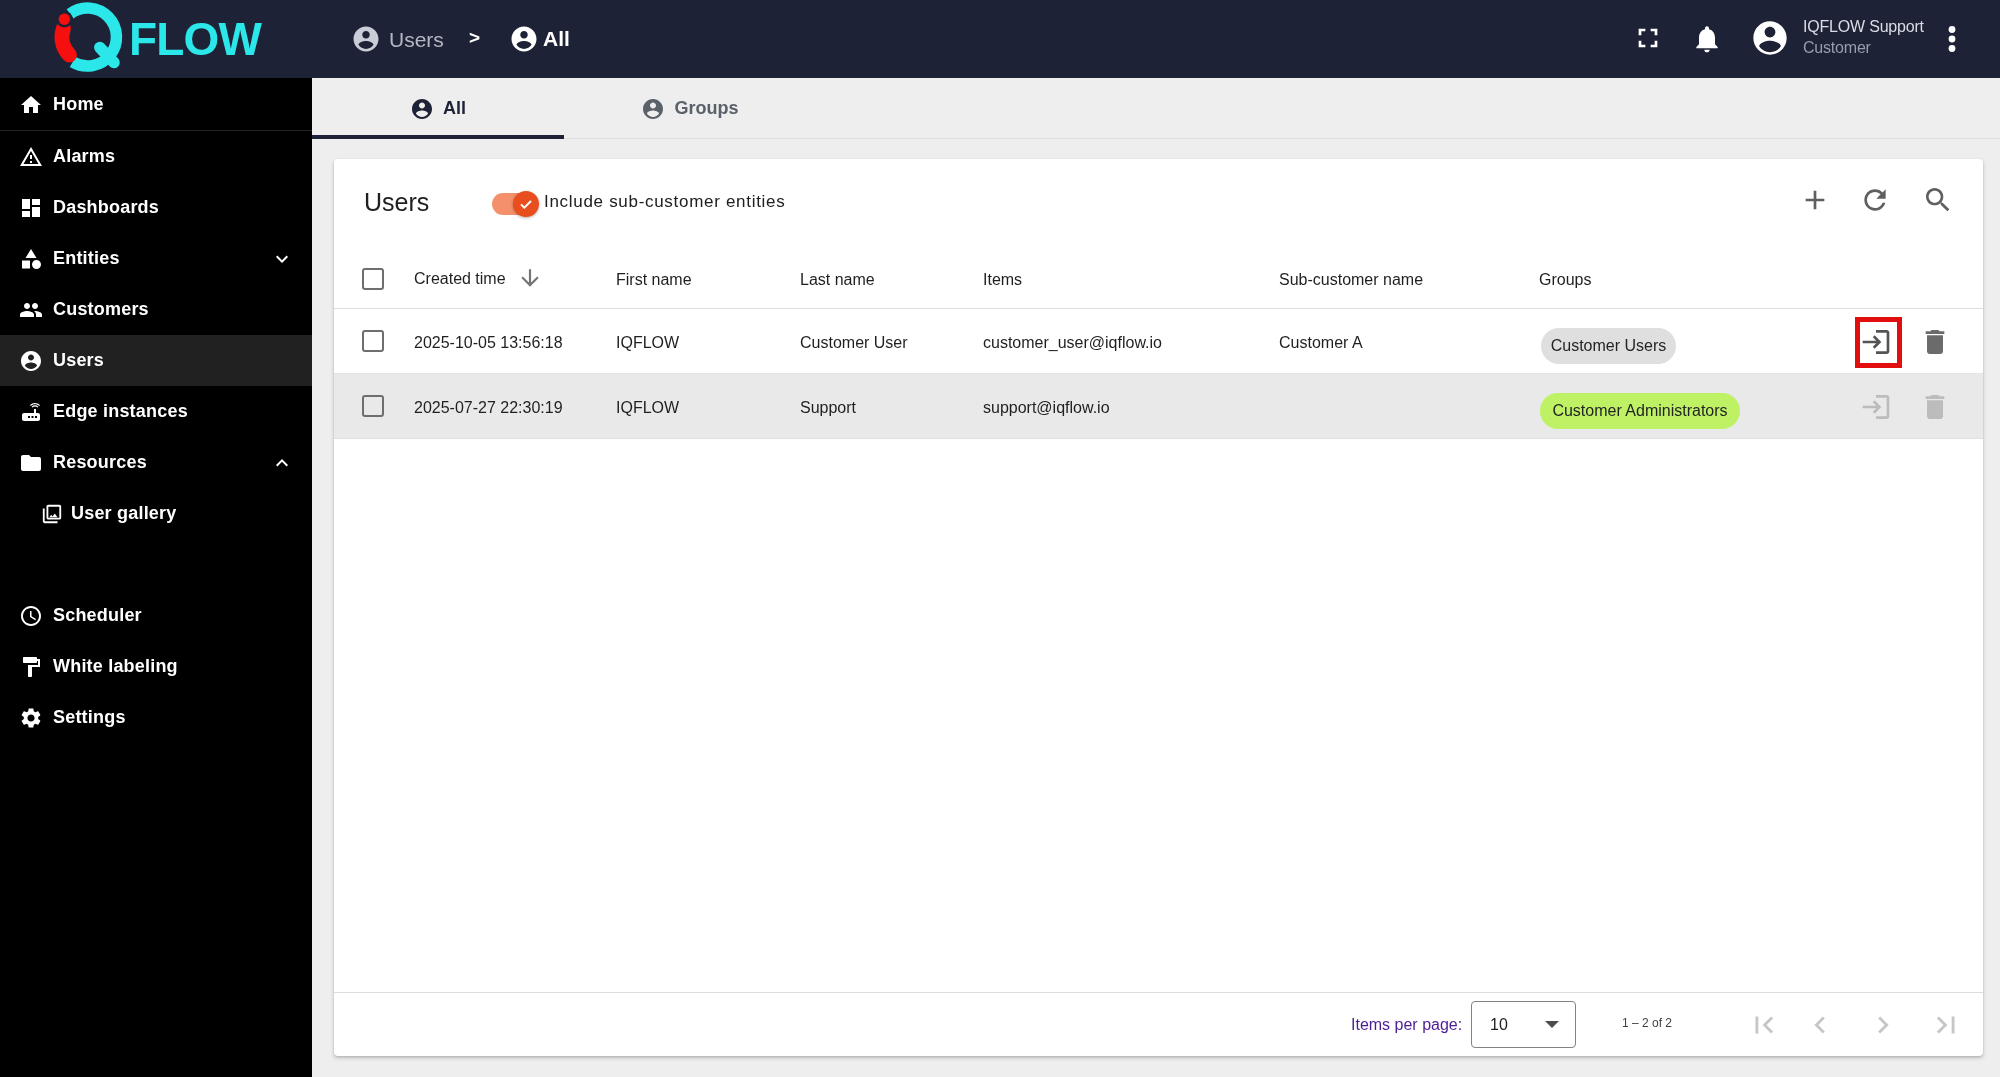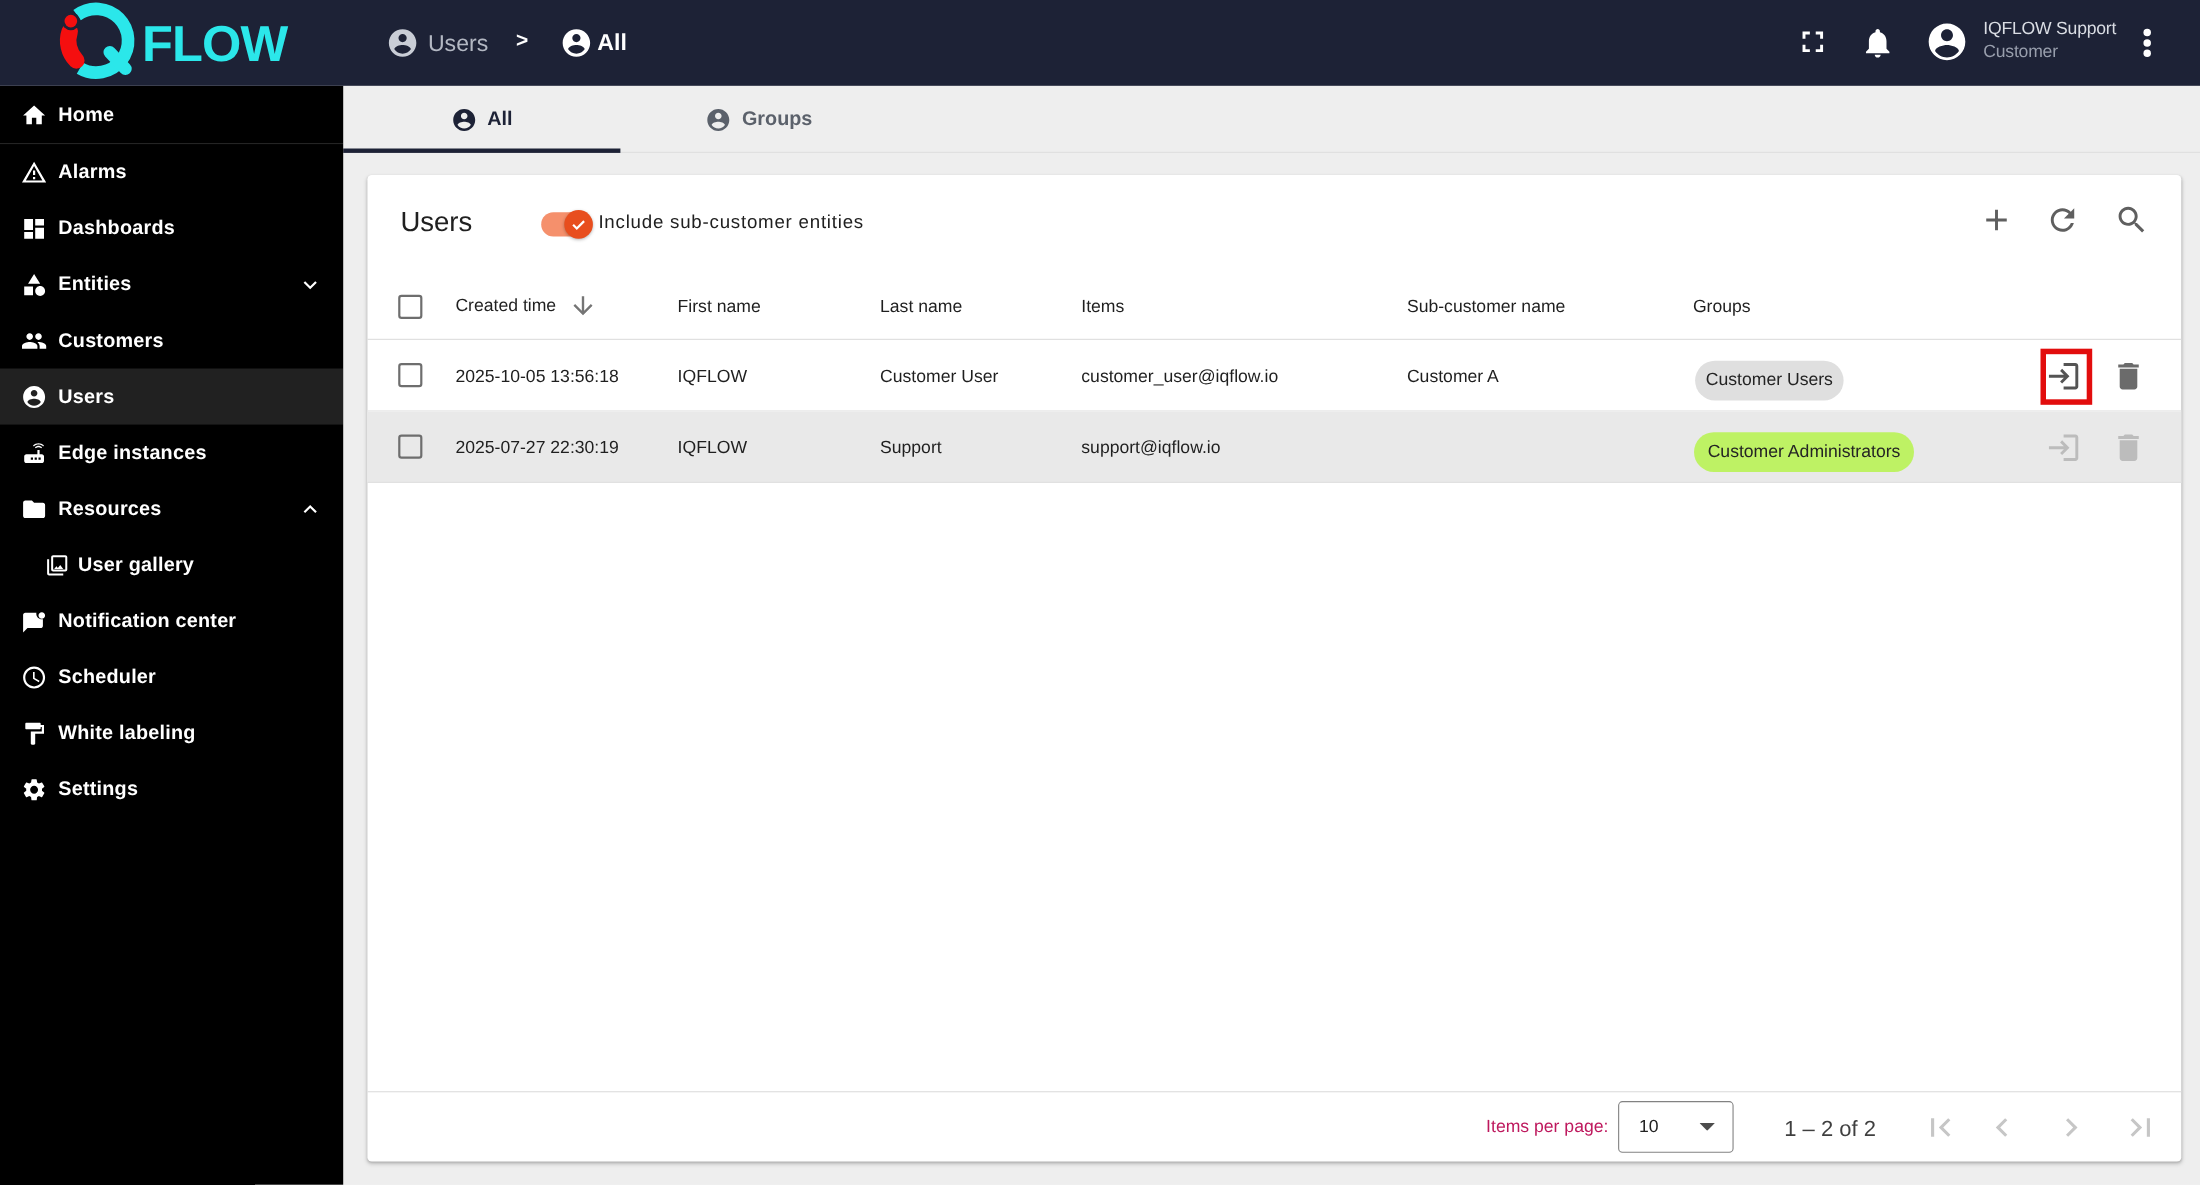"Notification center" div.mitem { html: <div> <svg> <path></path> </svg> <span>Notification center</span> </div> -> none }
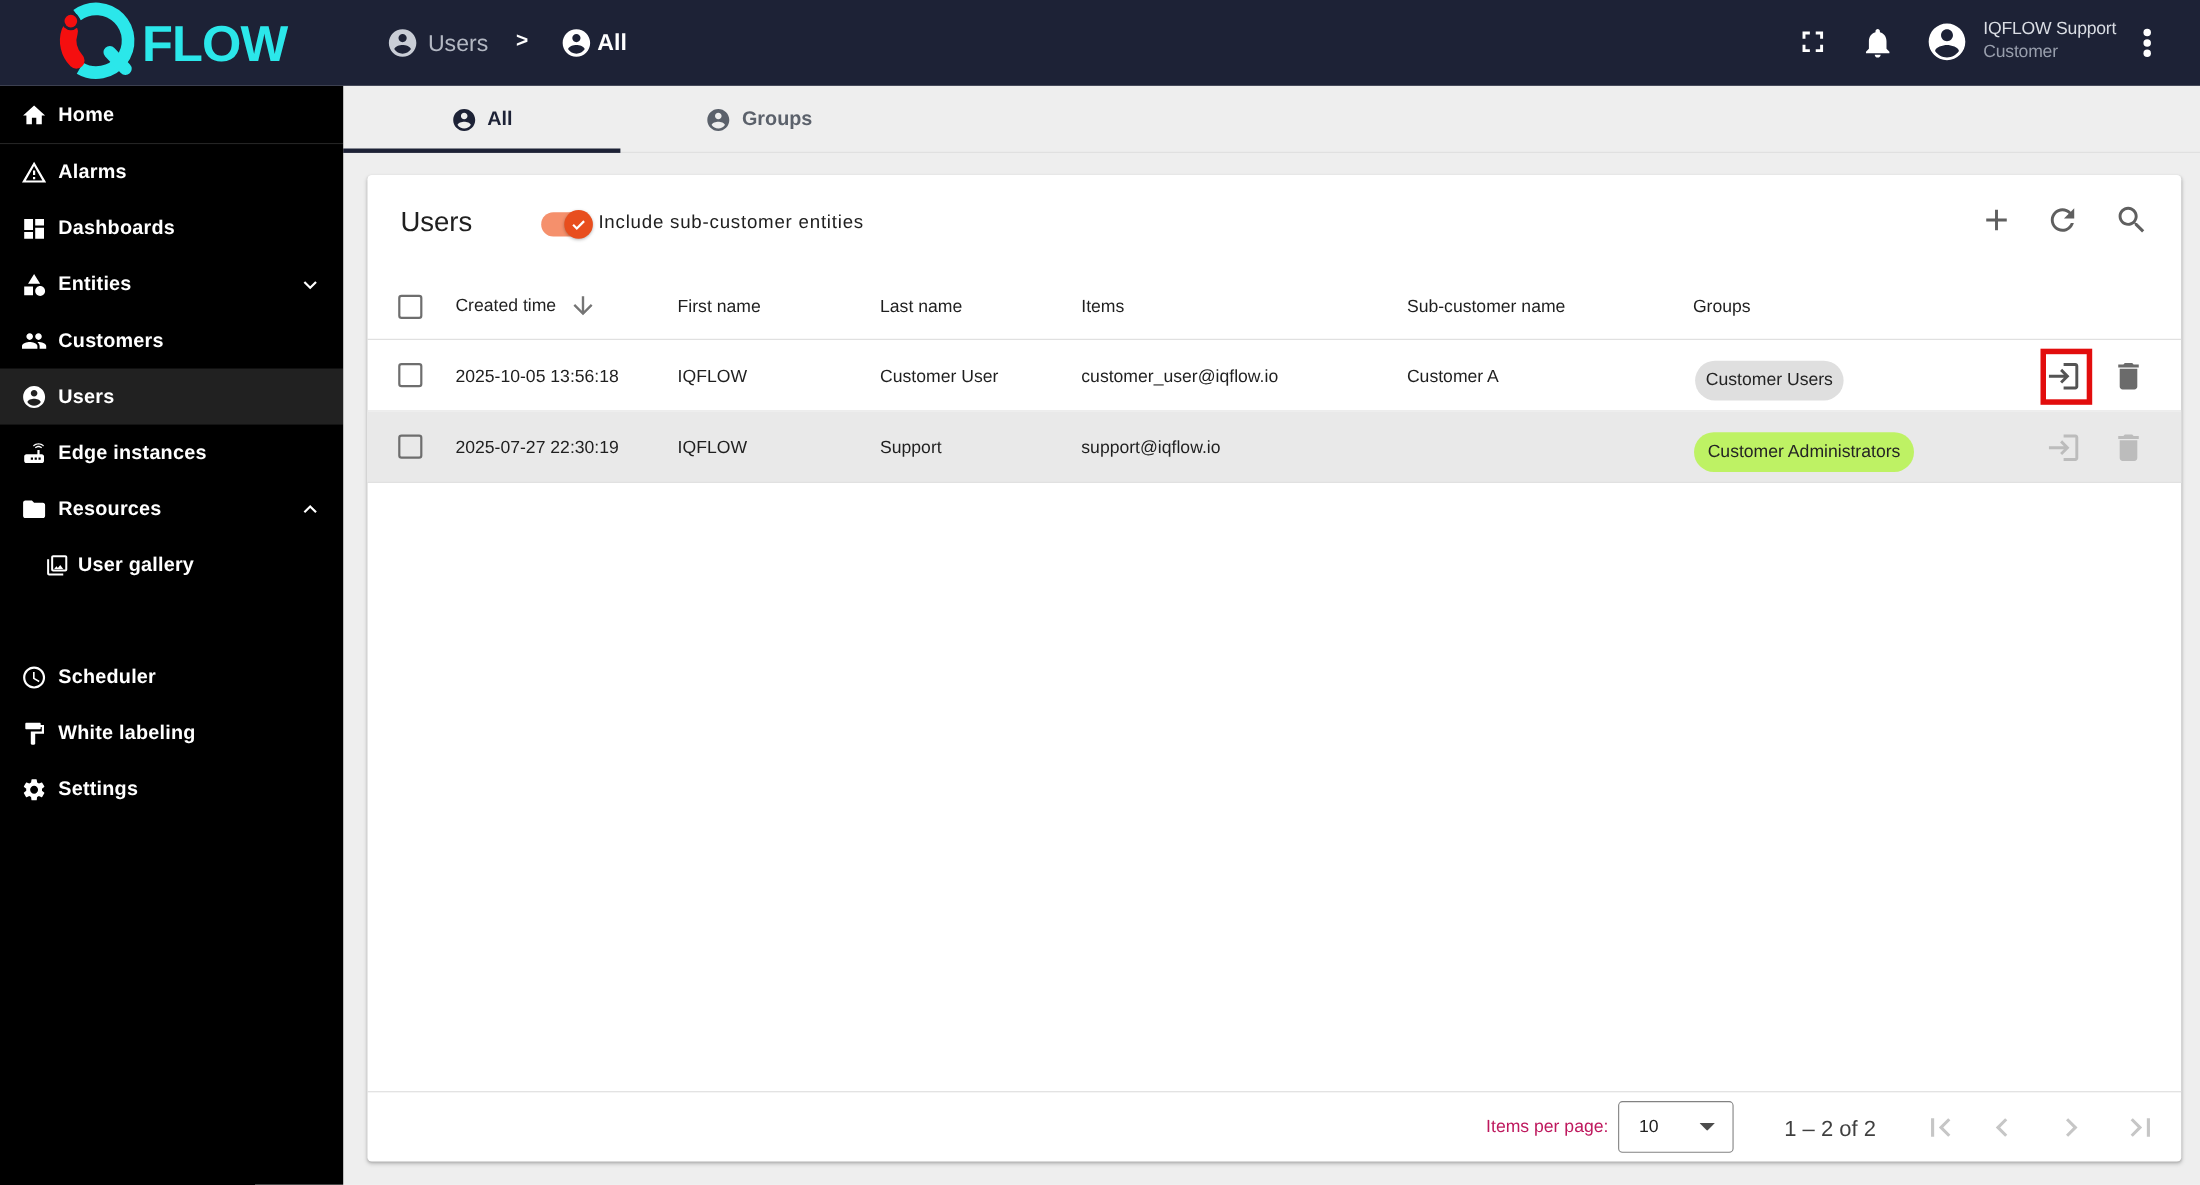"Items per page:" div.abs { color: #be185d -> #4c1d95 }
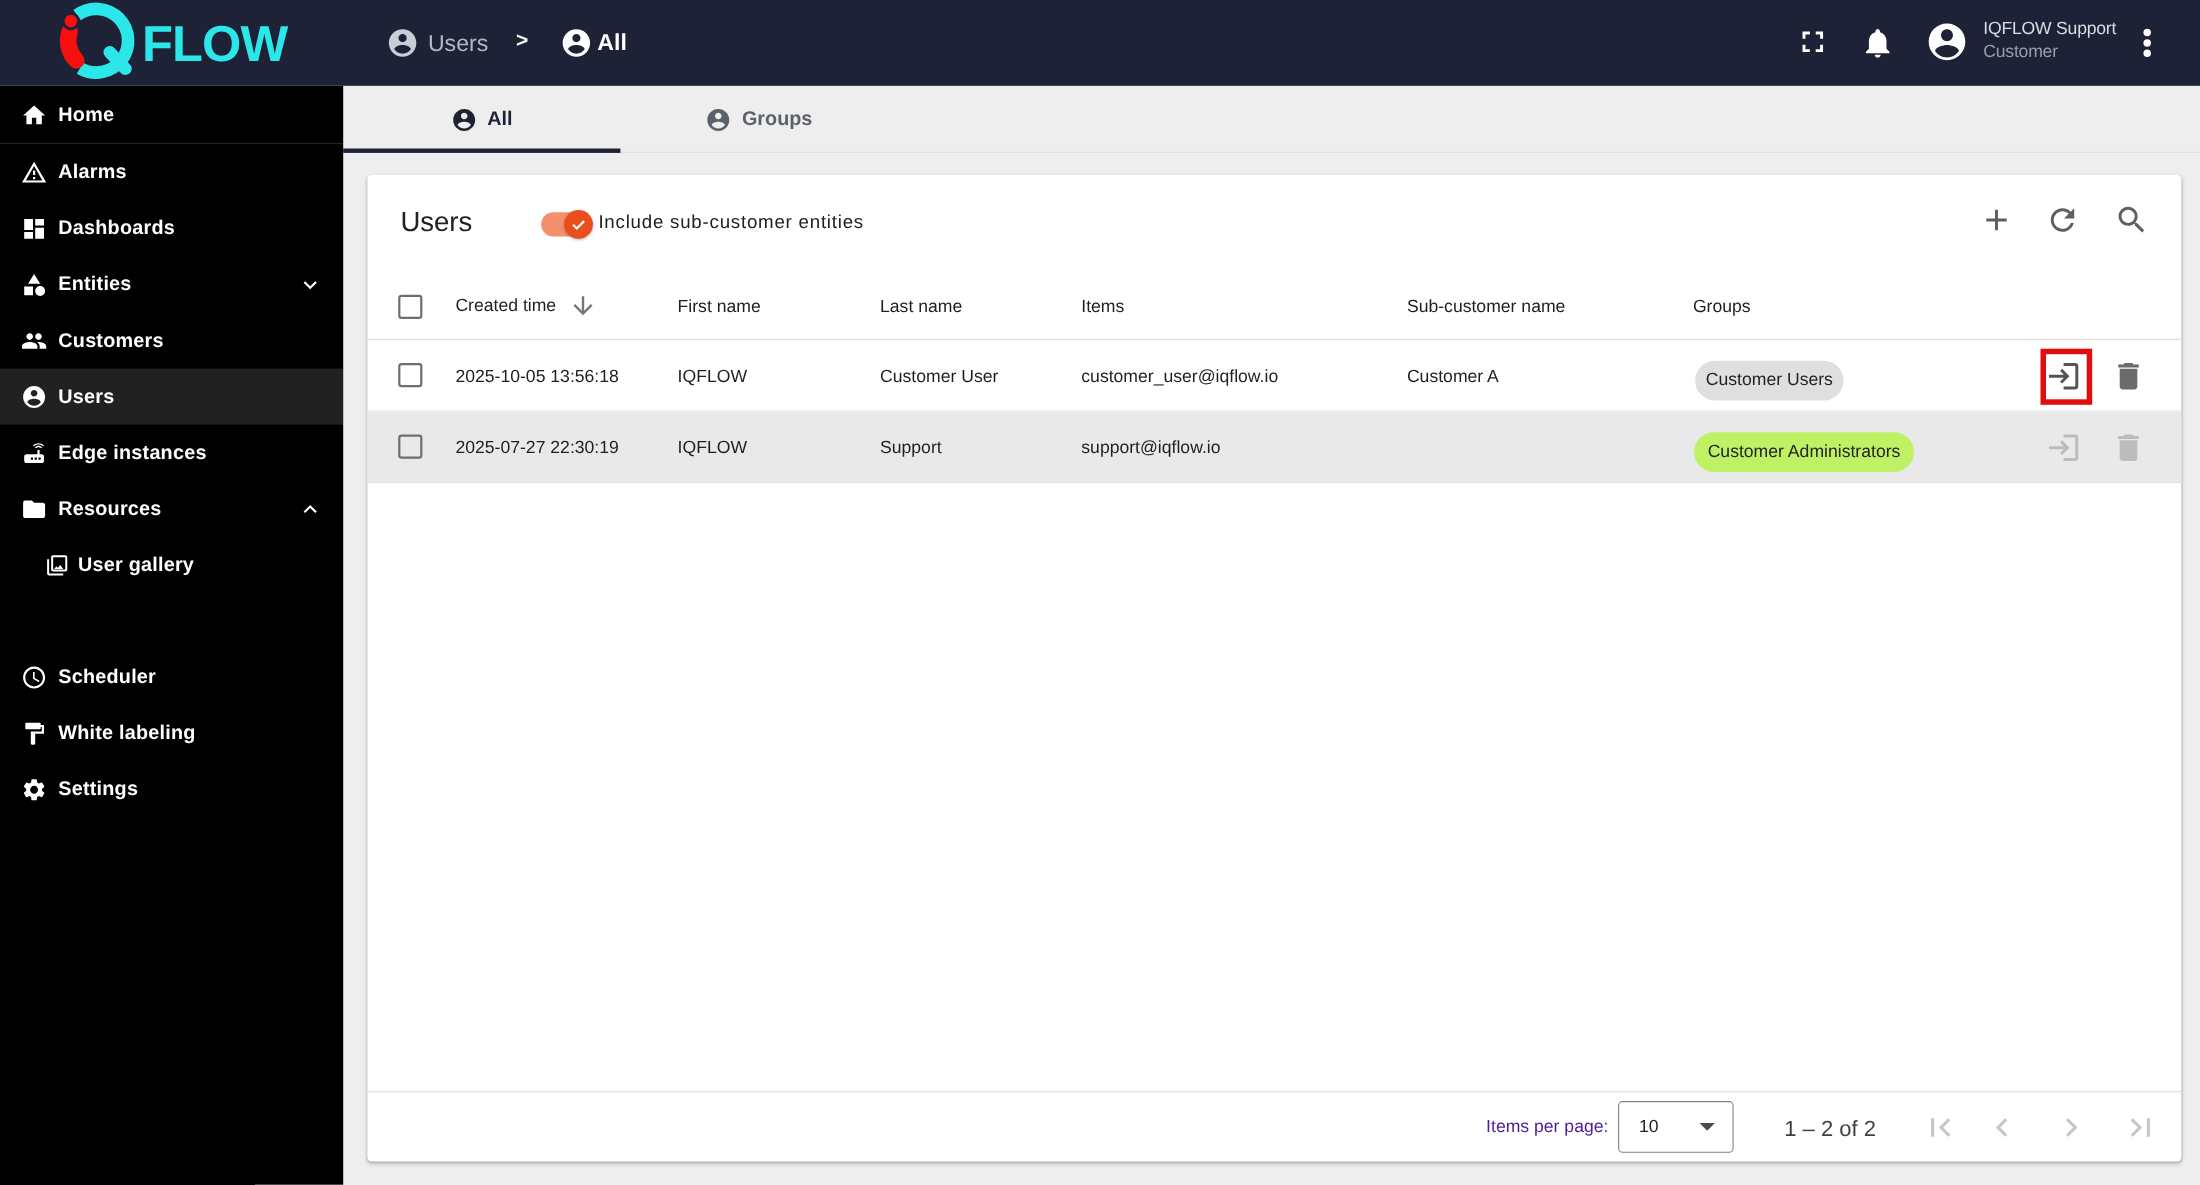"1 – 2 of 2" div.abs { font-size: 20px -> 12px }
